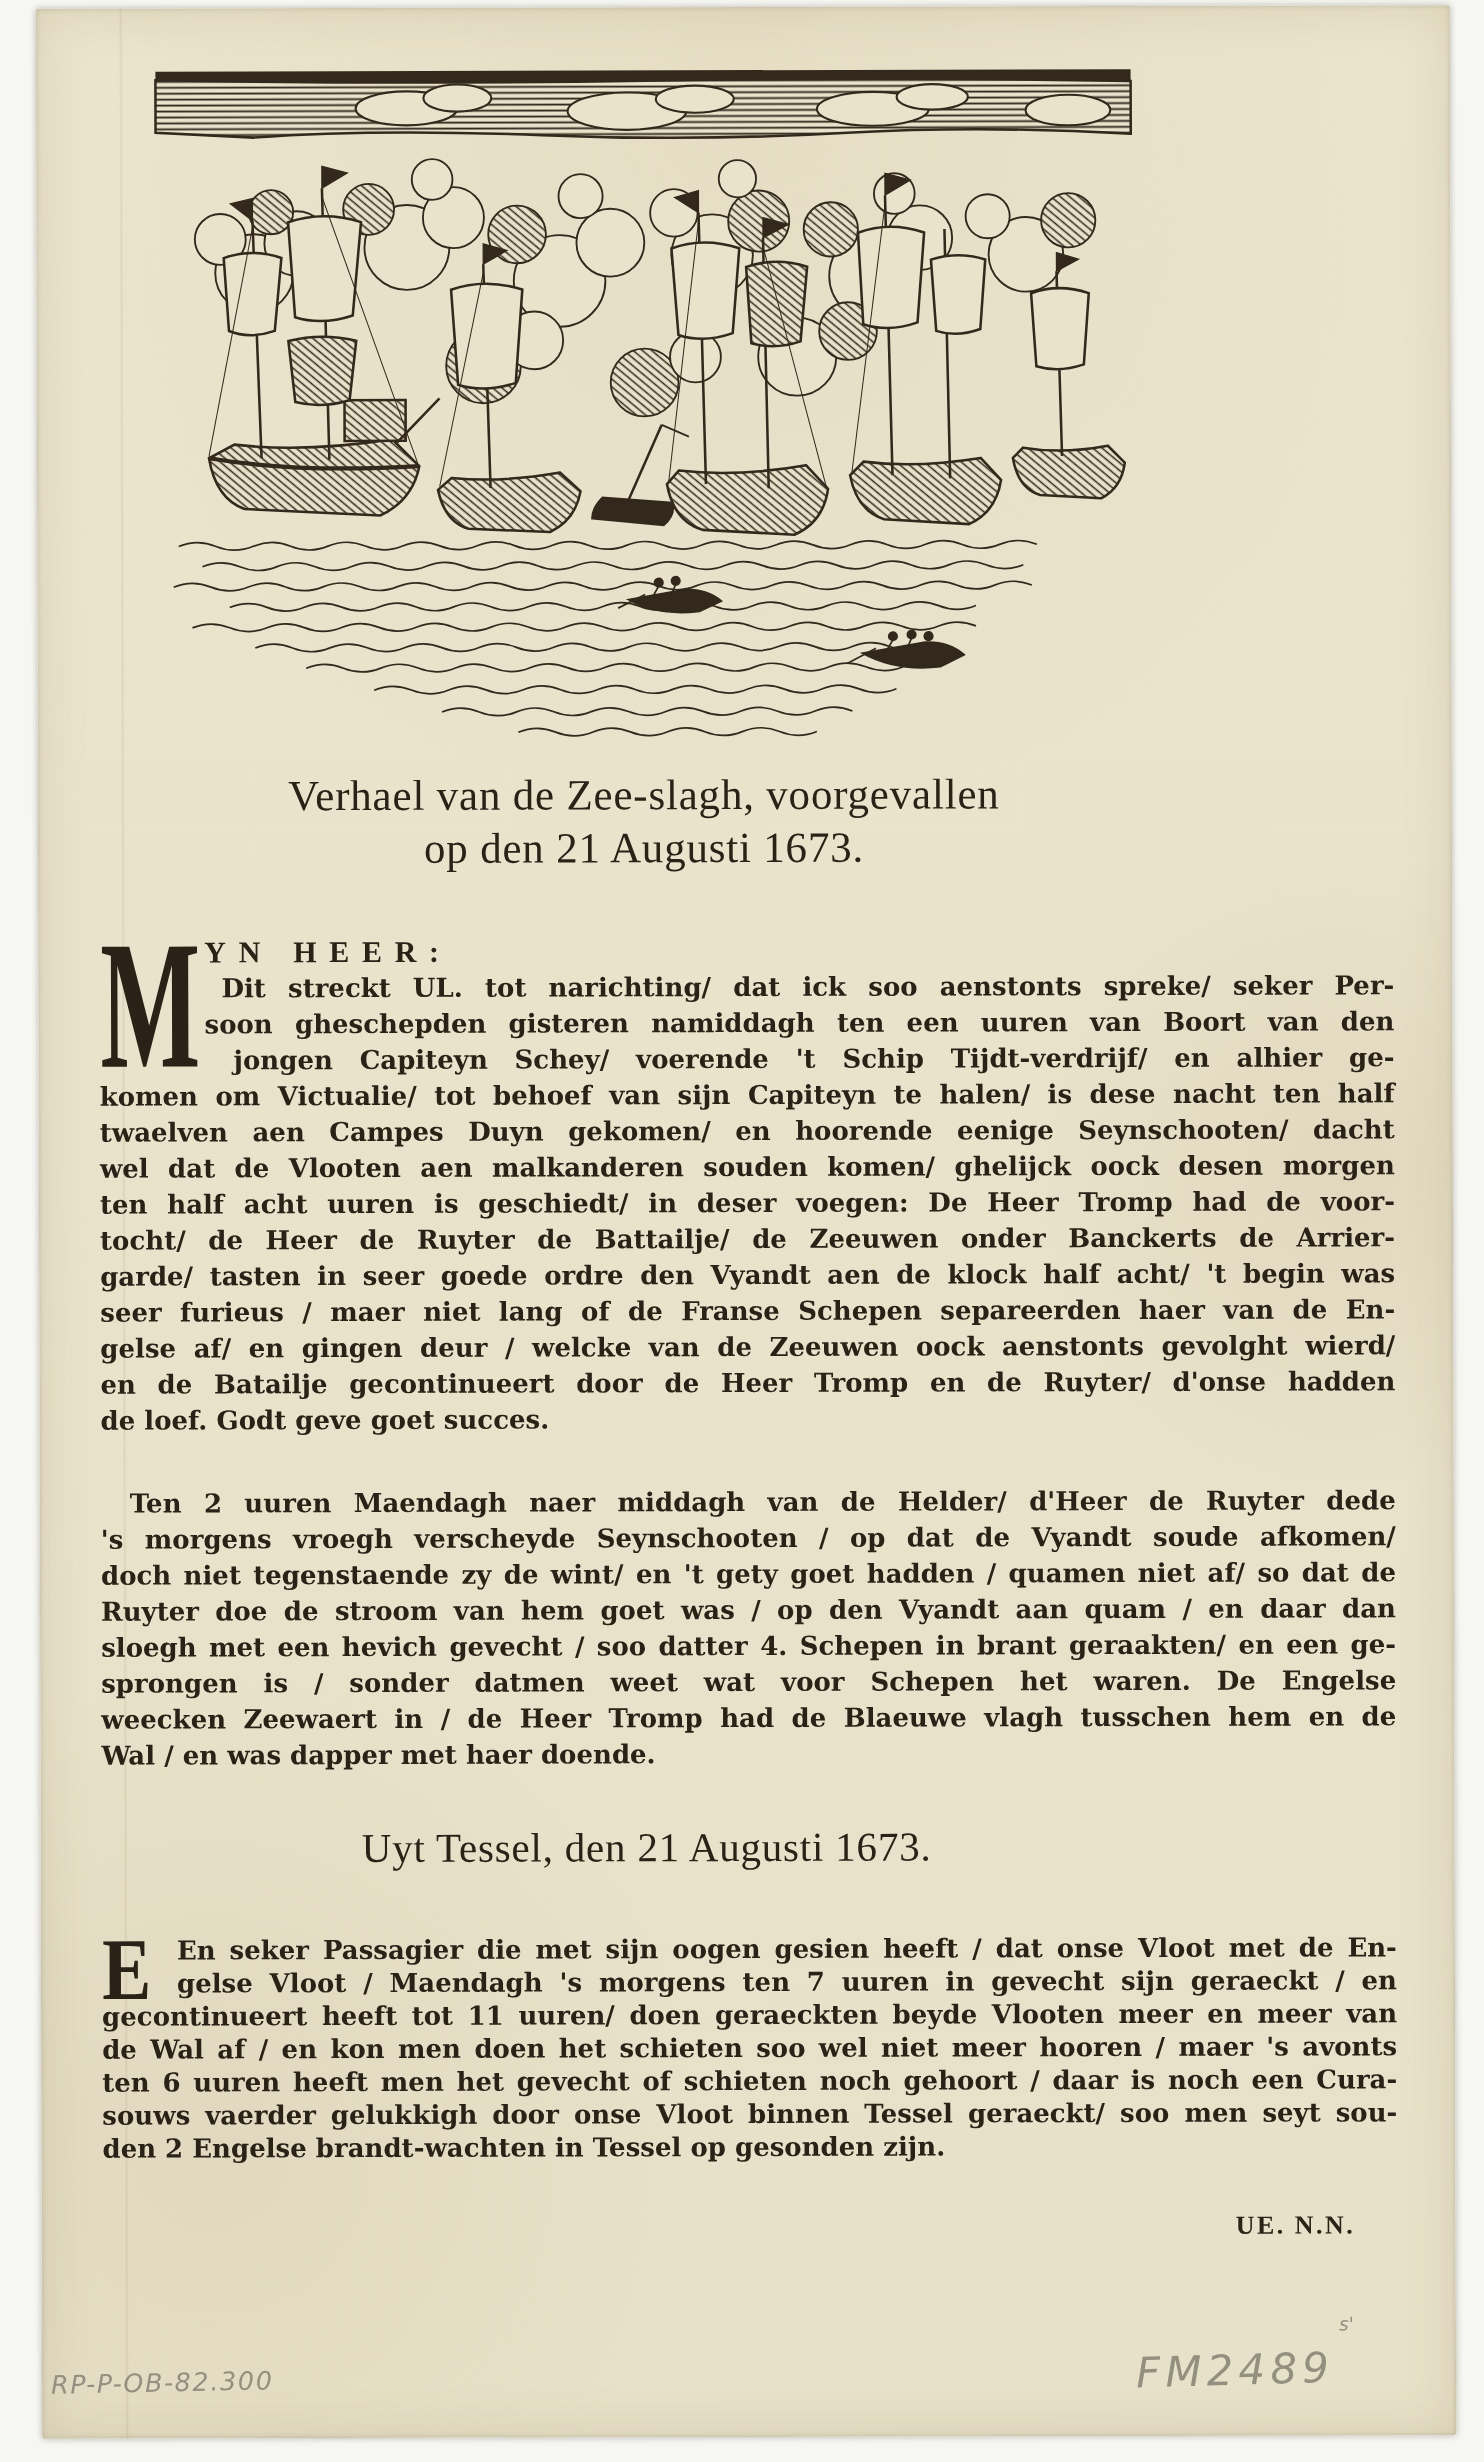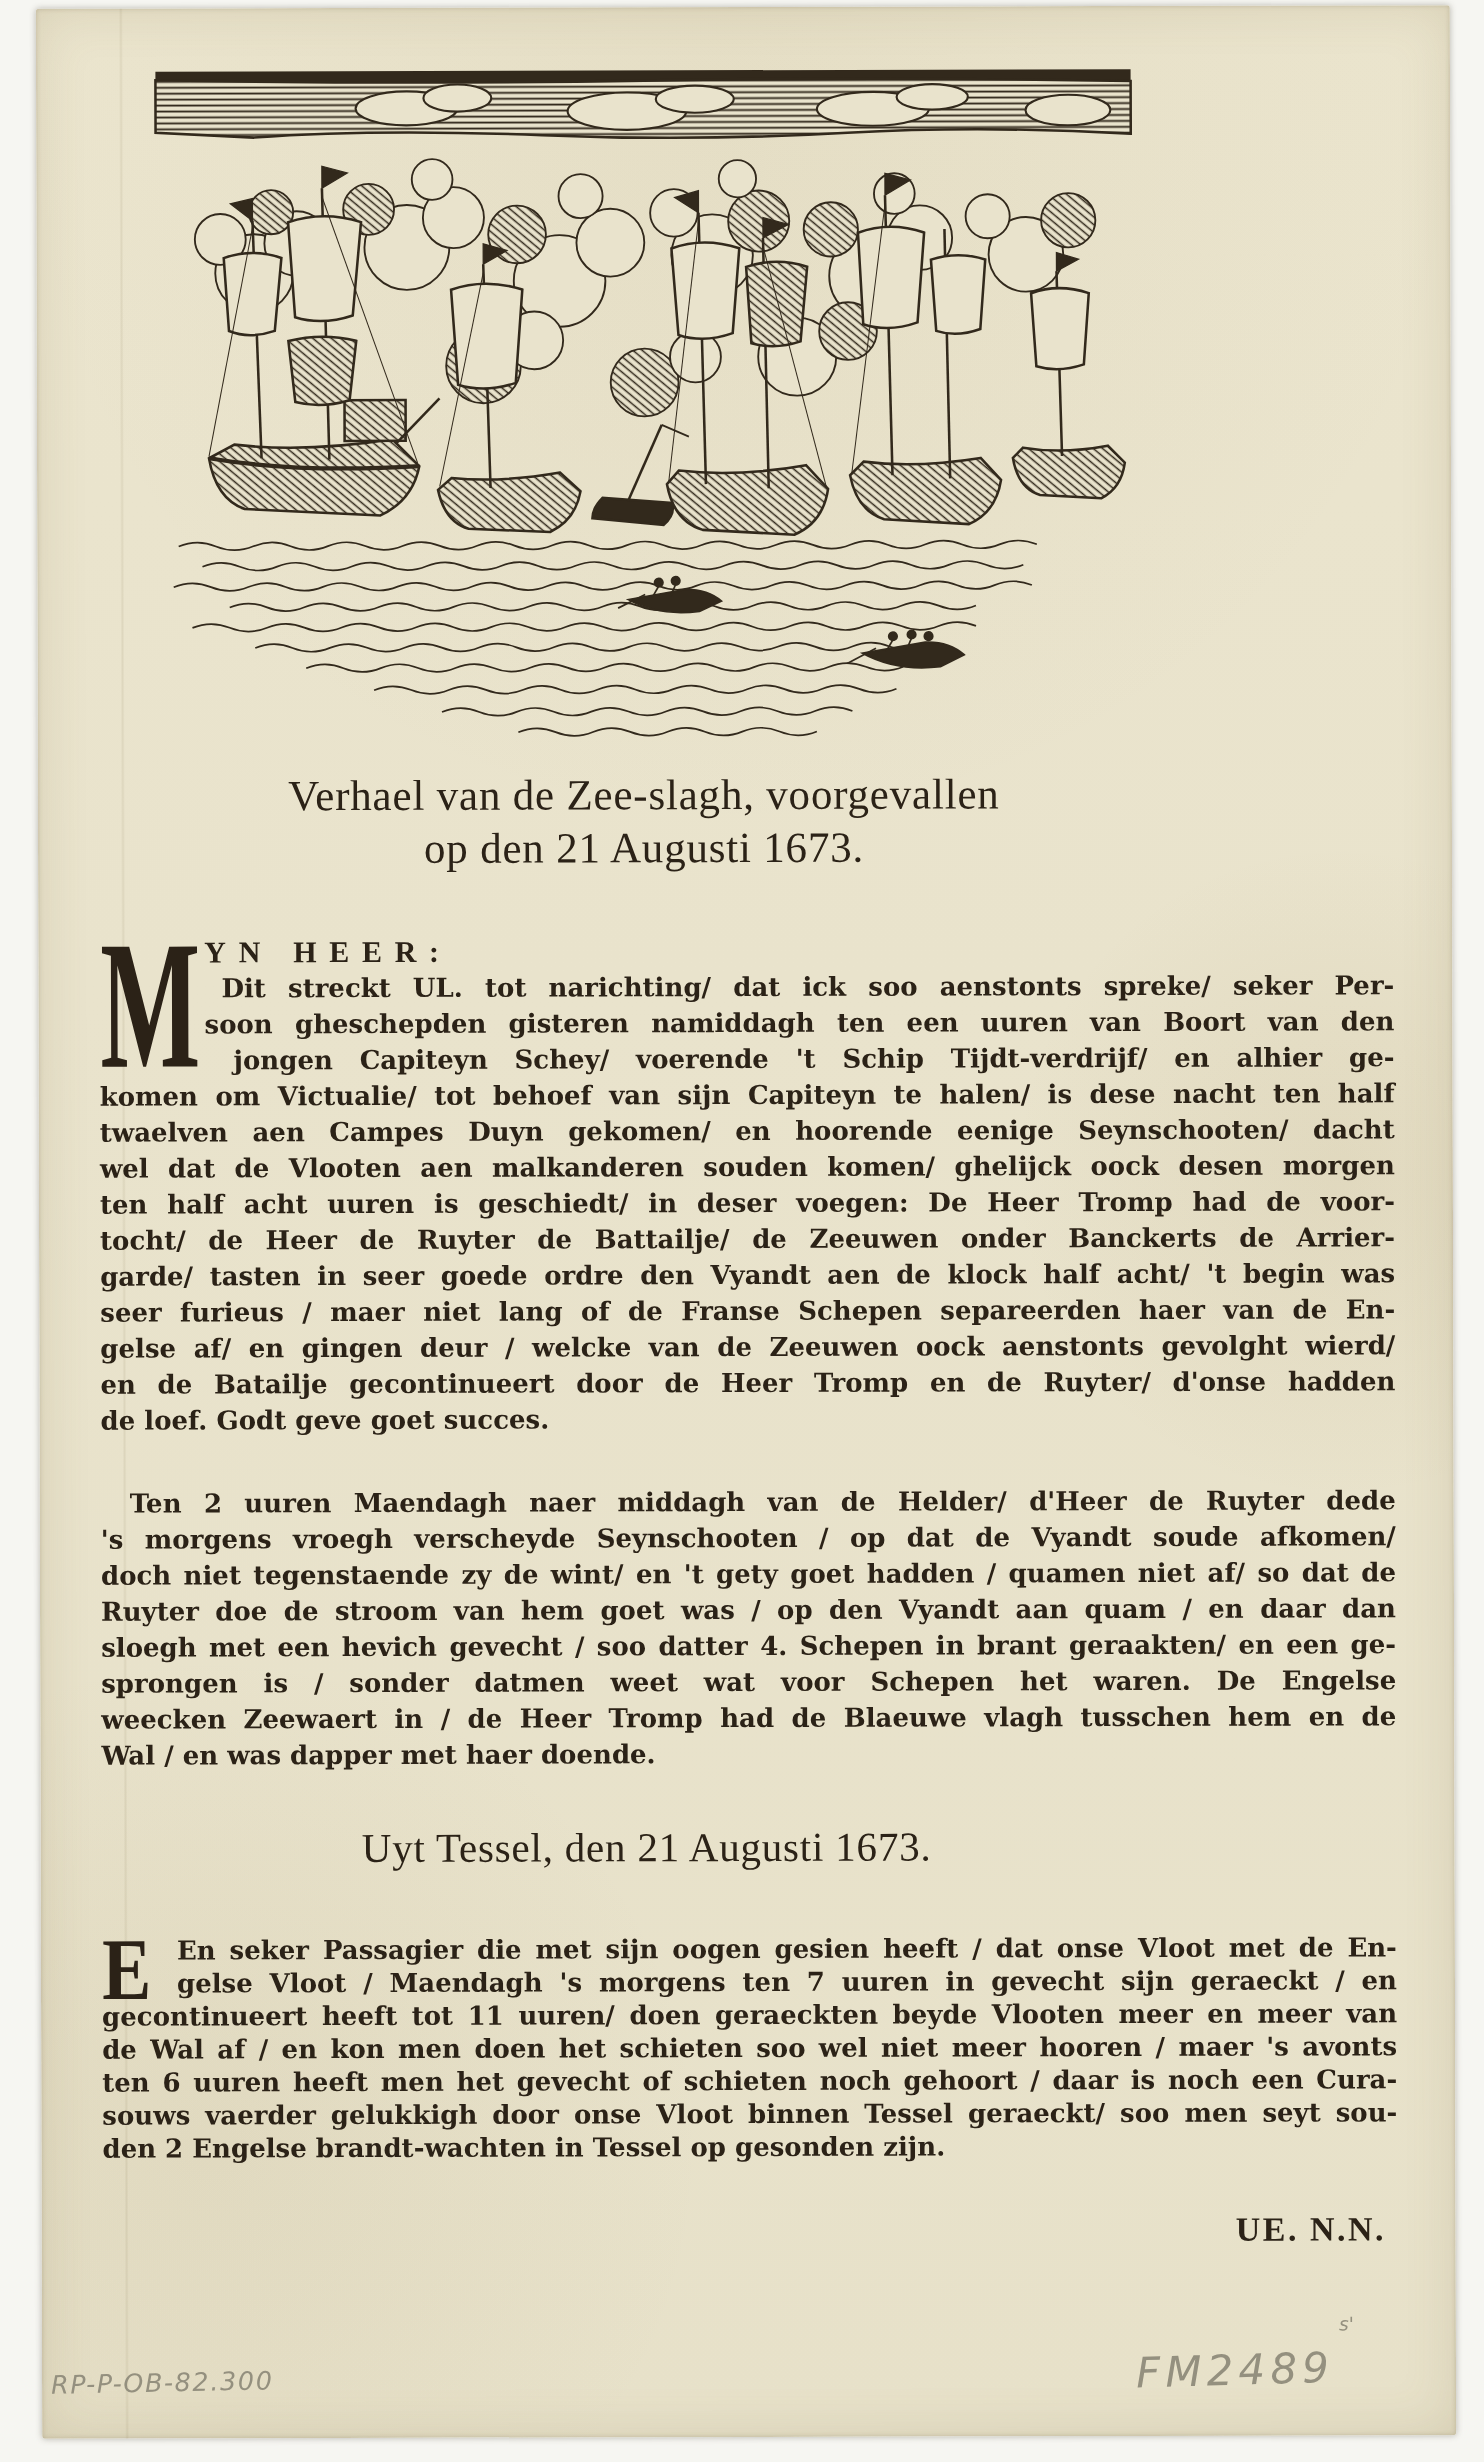"UE. N.N." #signature { font-size: 34px -> 26px }
